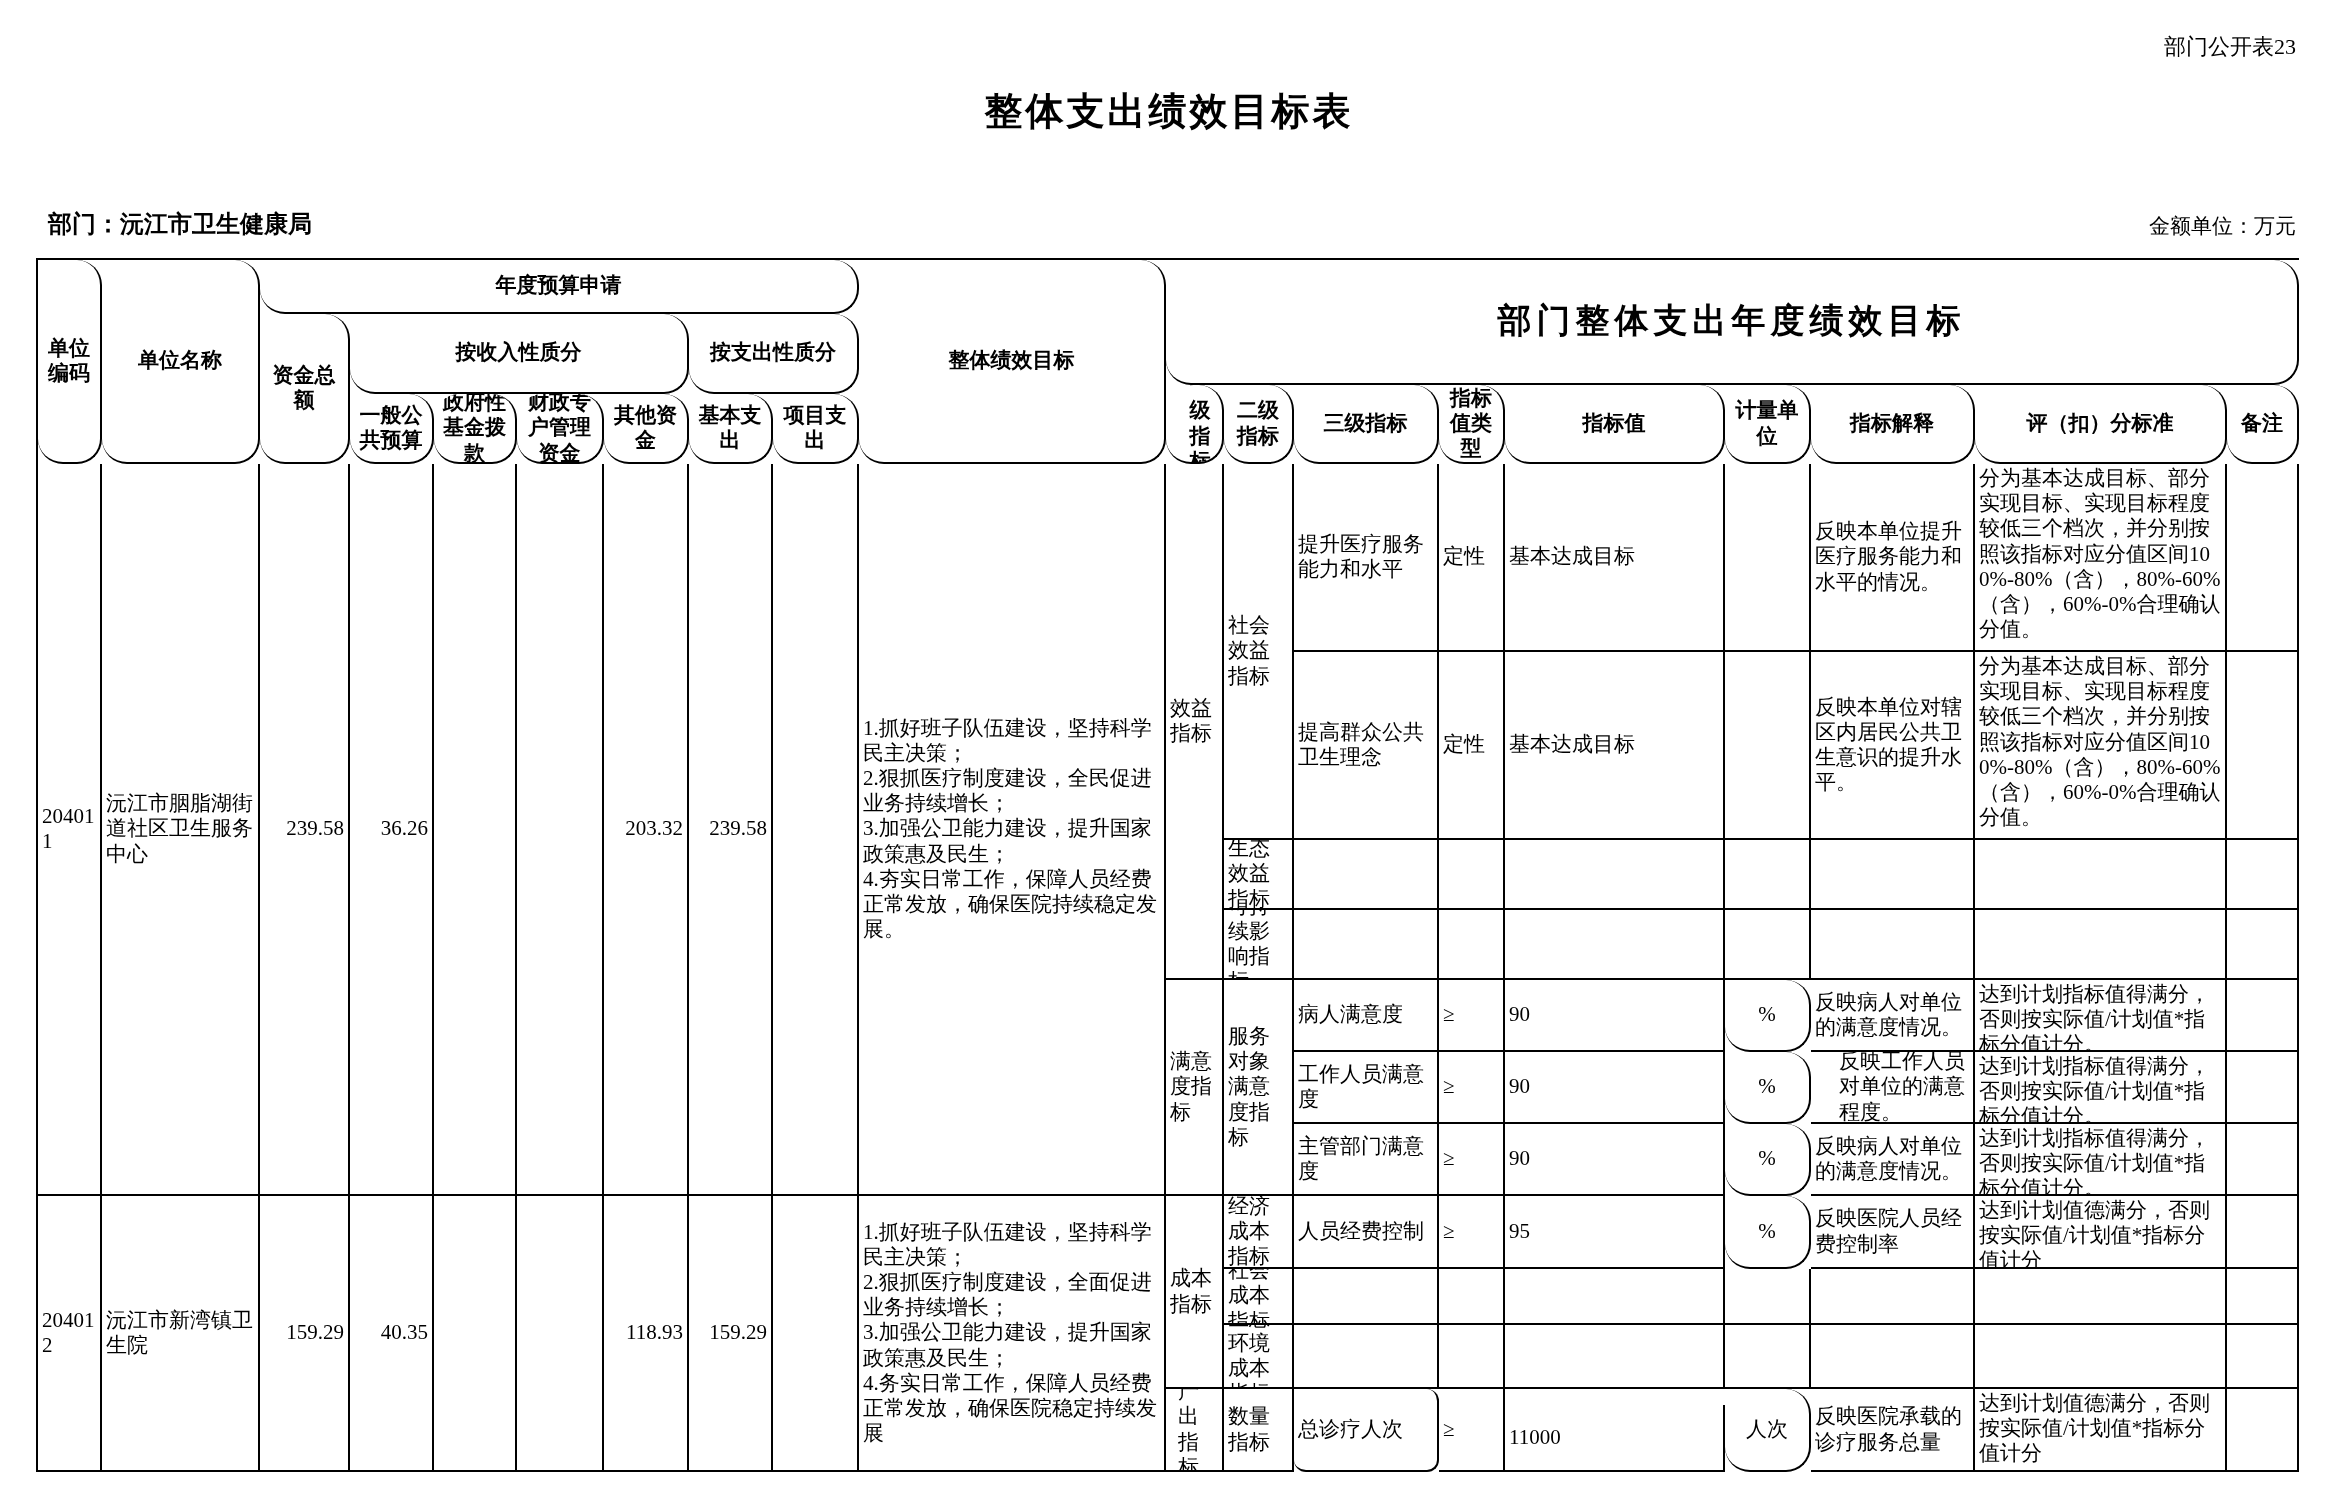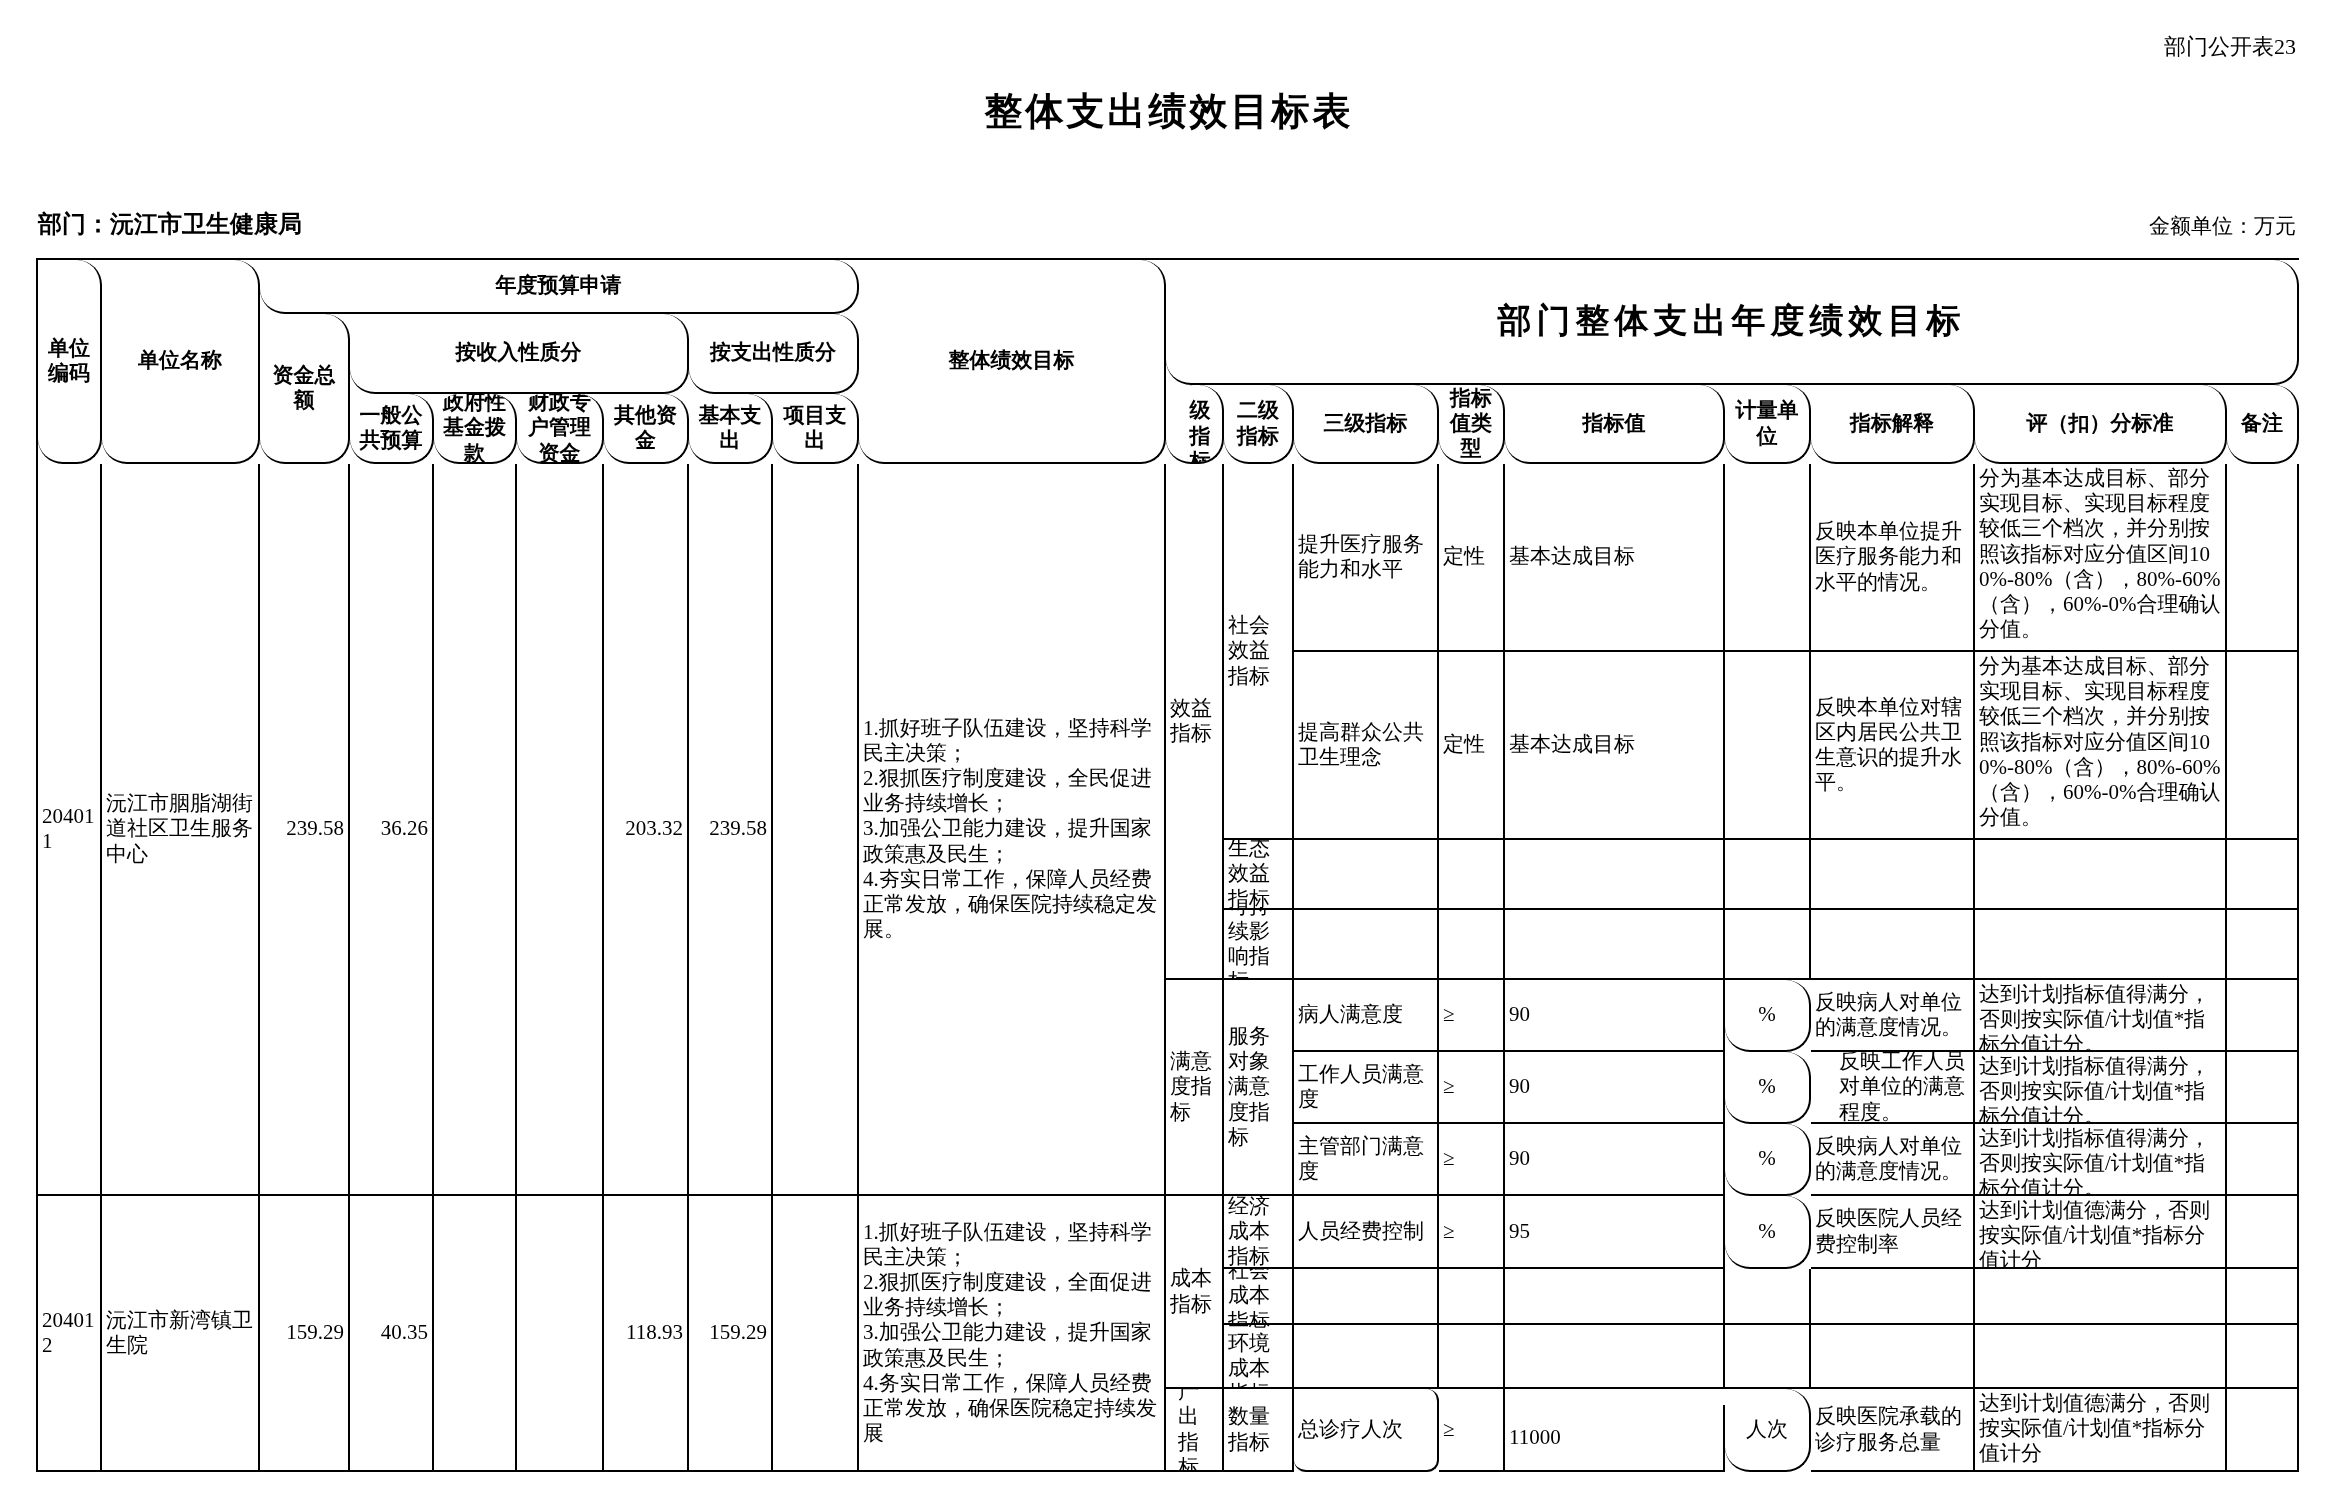"部门：沅江市卫生健康局" .dept-line { left: 38px -> 48px }
